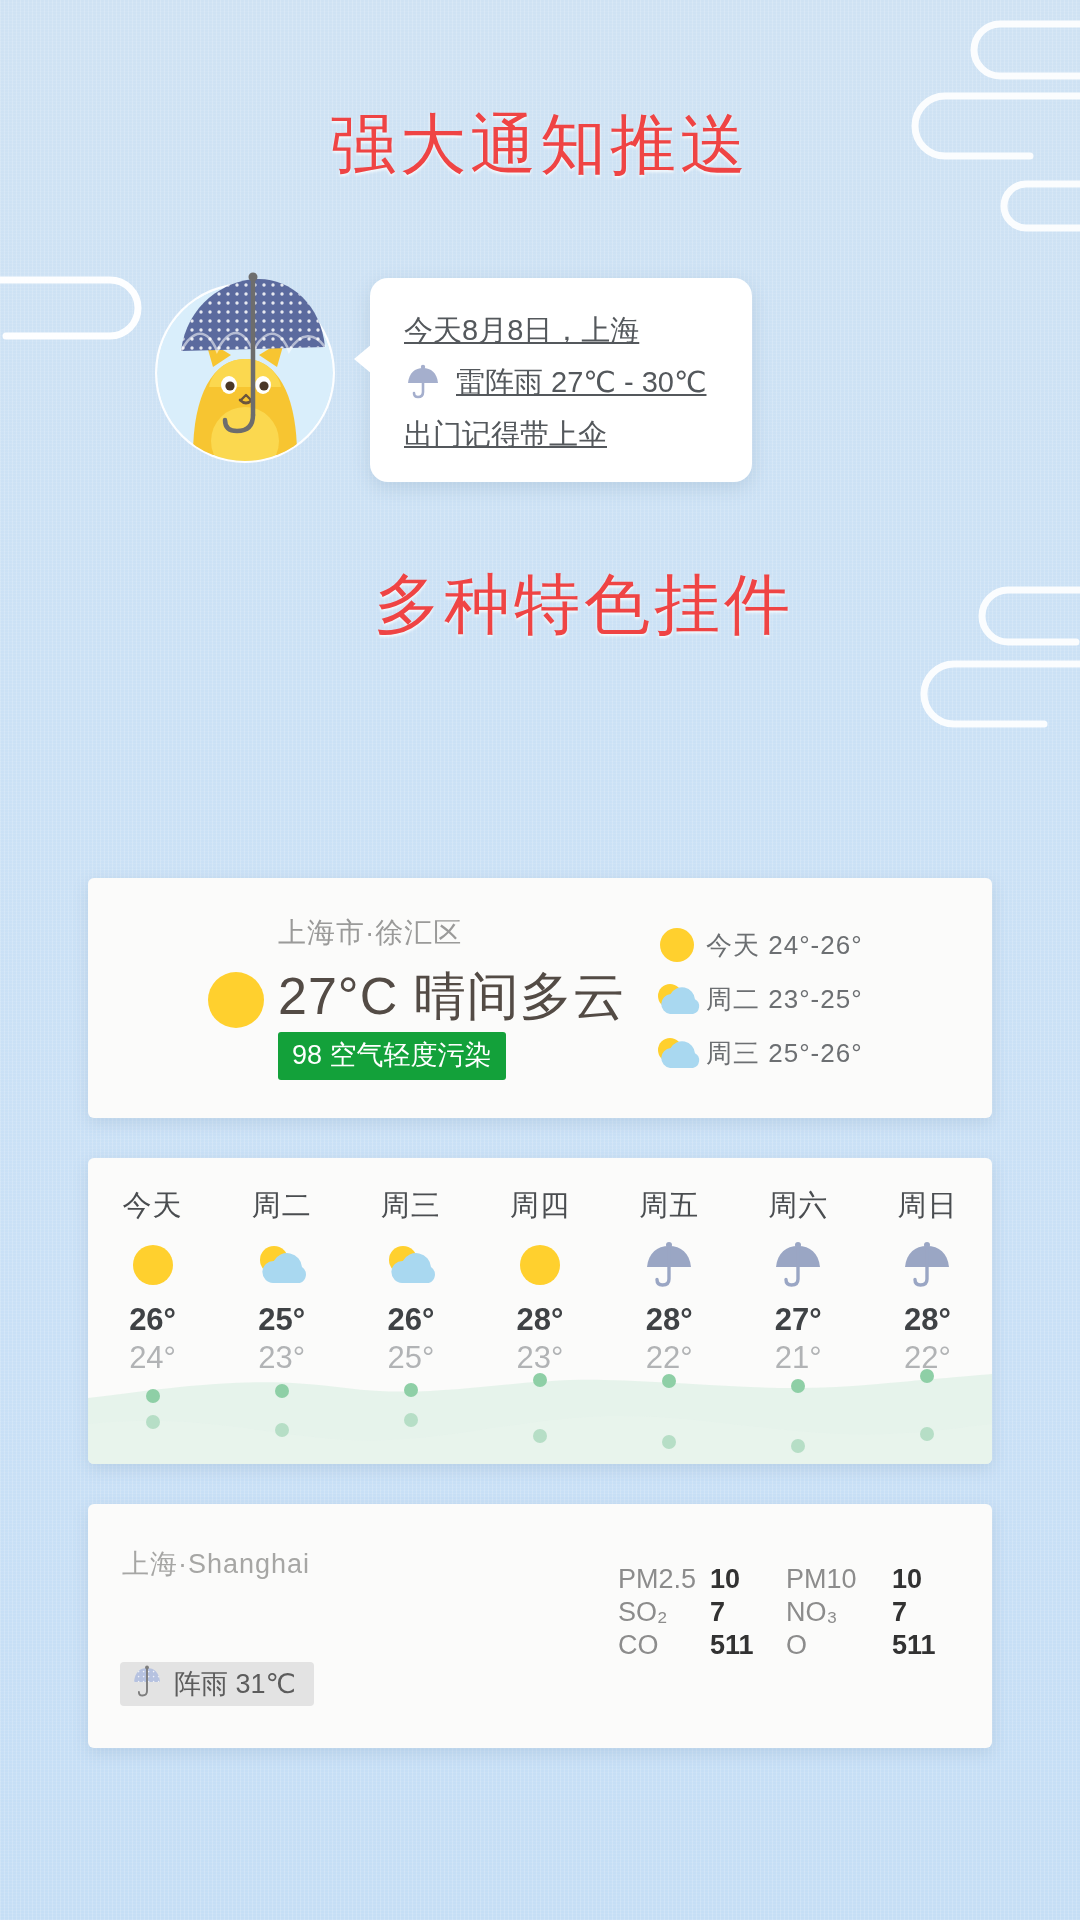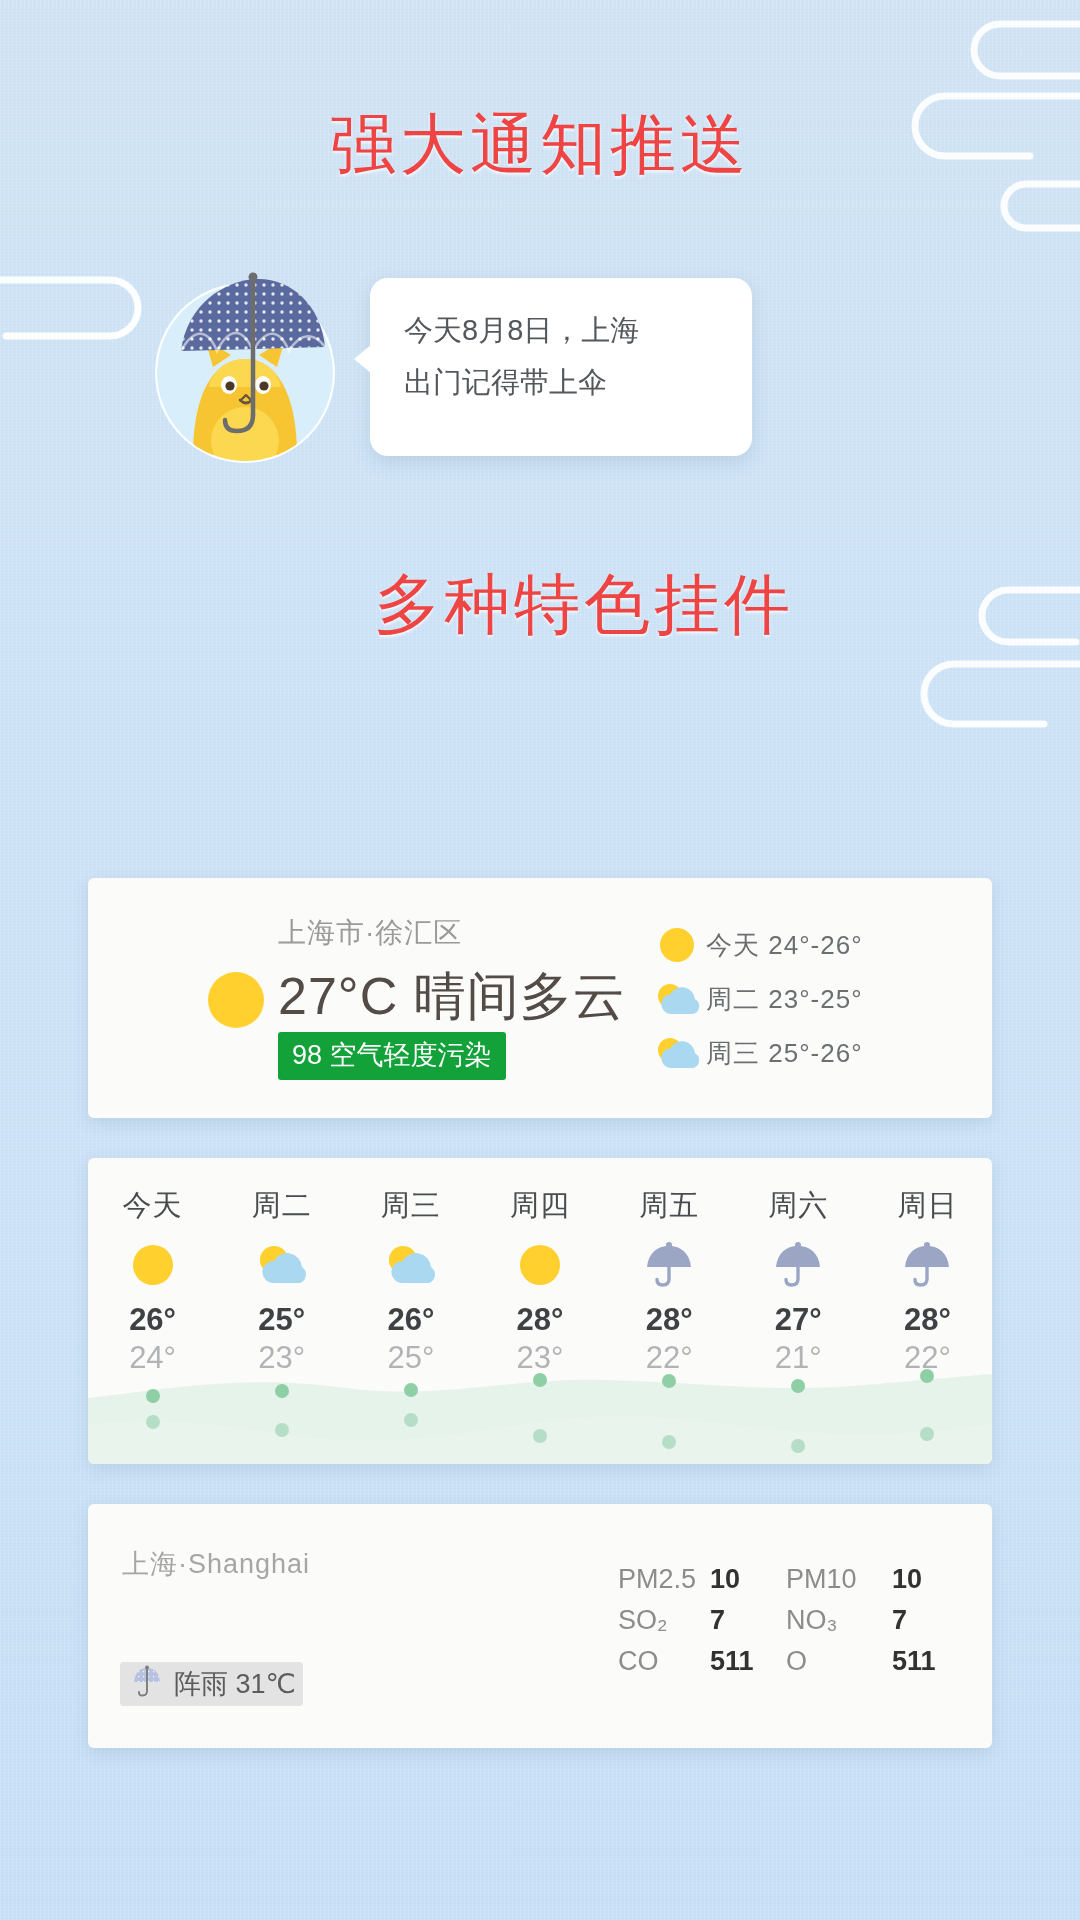"今天8月8日，上海" .bubble-line { text-decoration: none -> underline }
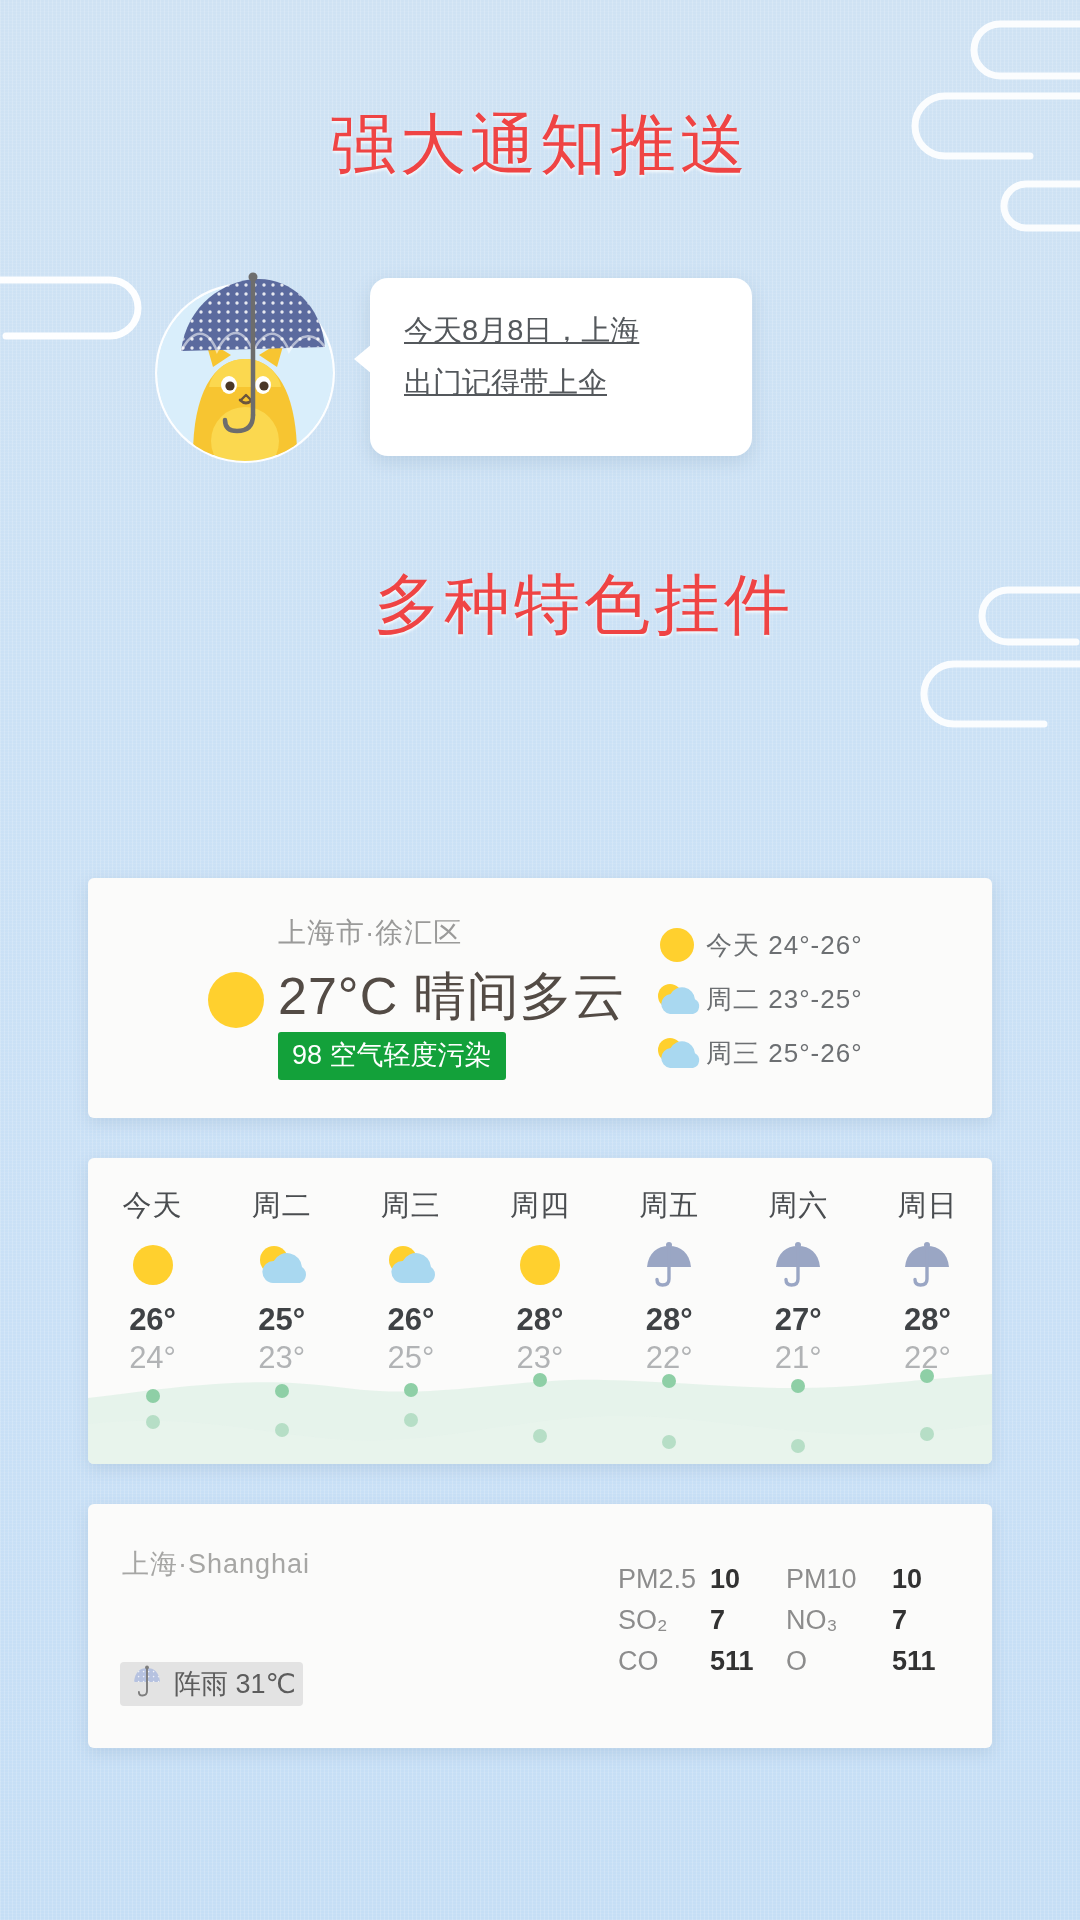"雷阵雨 27℃ - 30℃" div.bubble-line { html: none -> <div> <span> <svg> <path></path> <path></path> <circle></circle> </svg> </span> <span>雷阵雨 27℃ - 30℃</span> </div> }
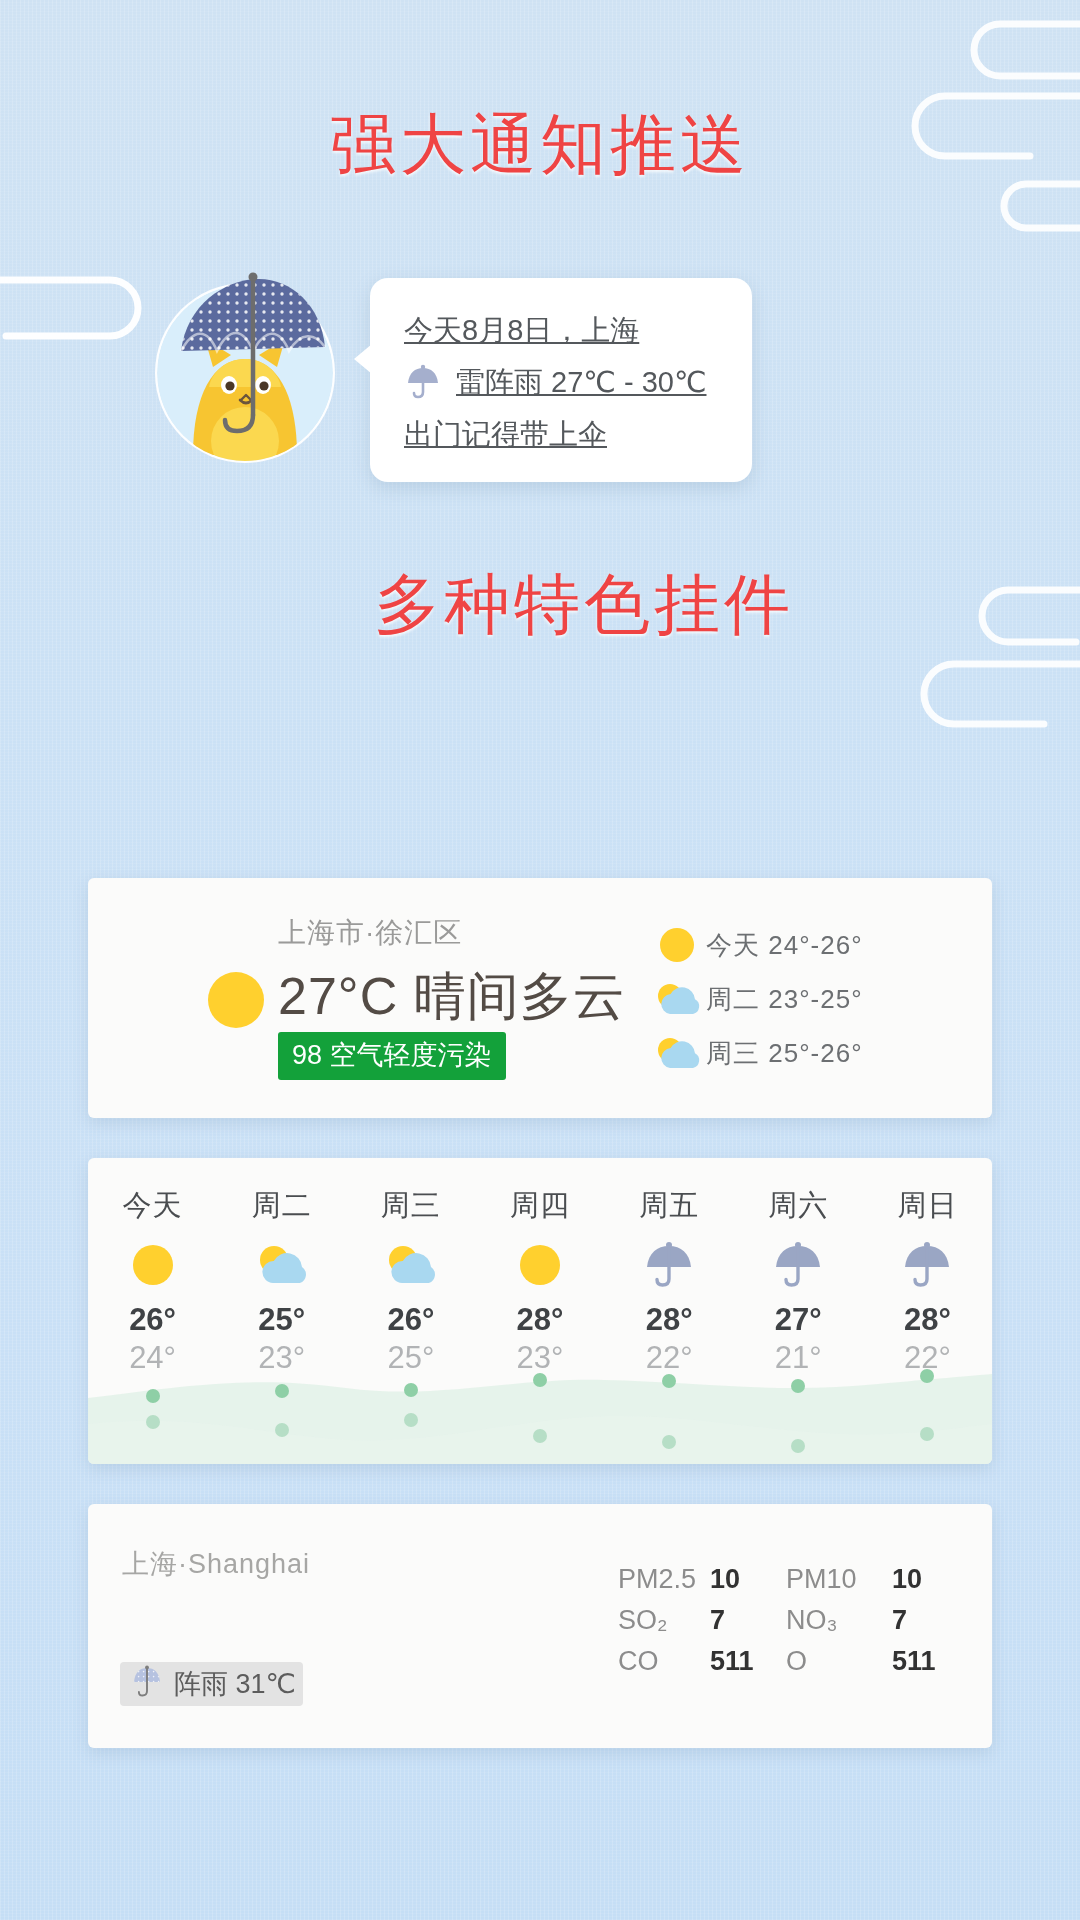"PM2.5" .air-table { row-gap: 10px -> 2px }
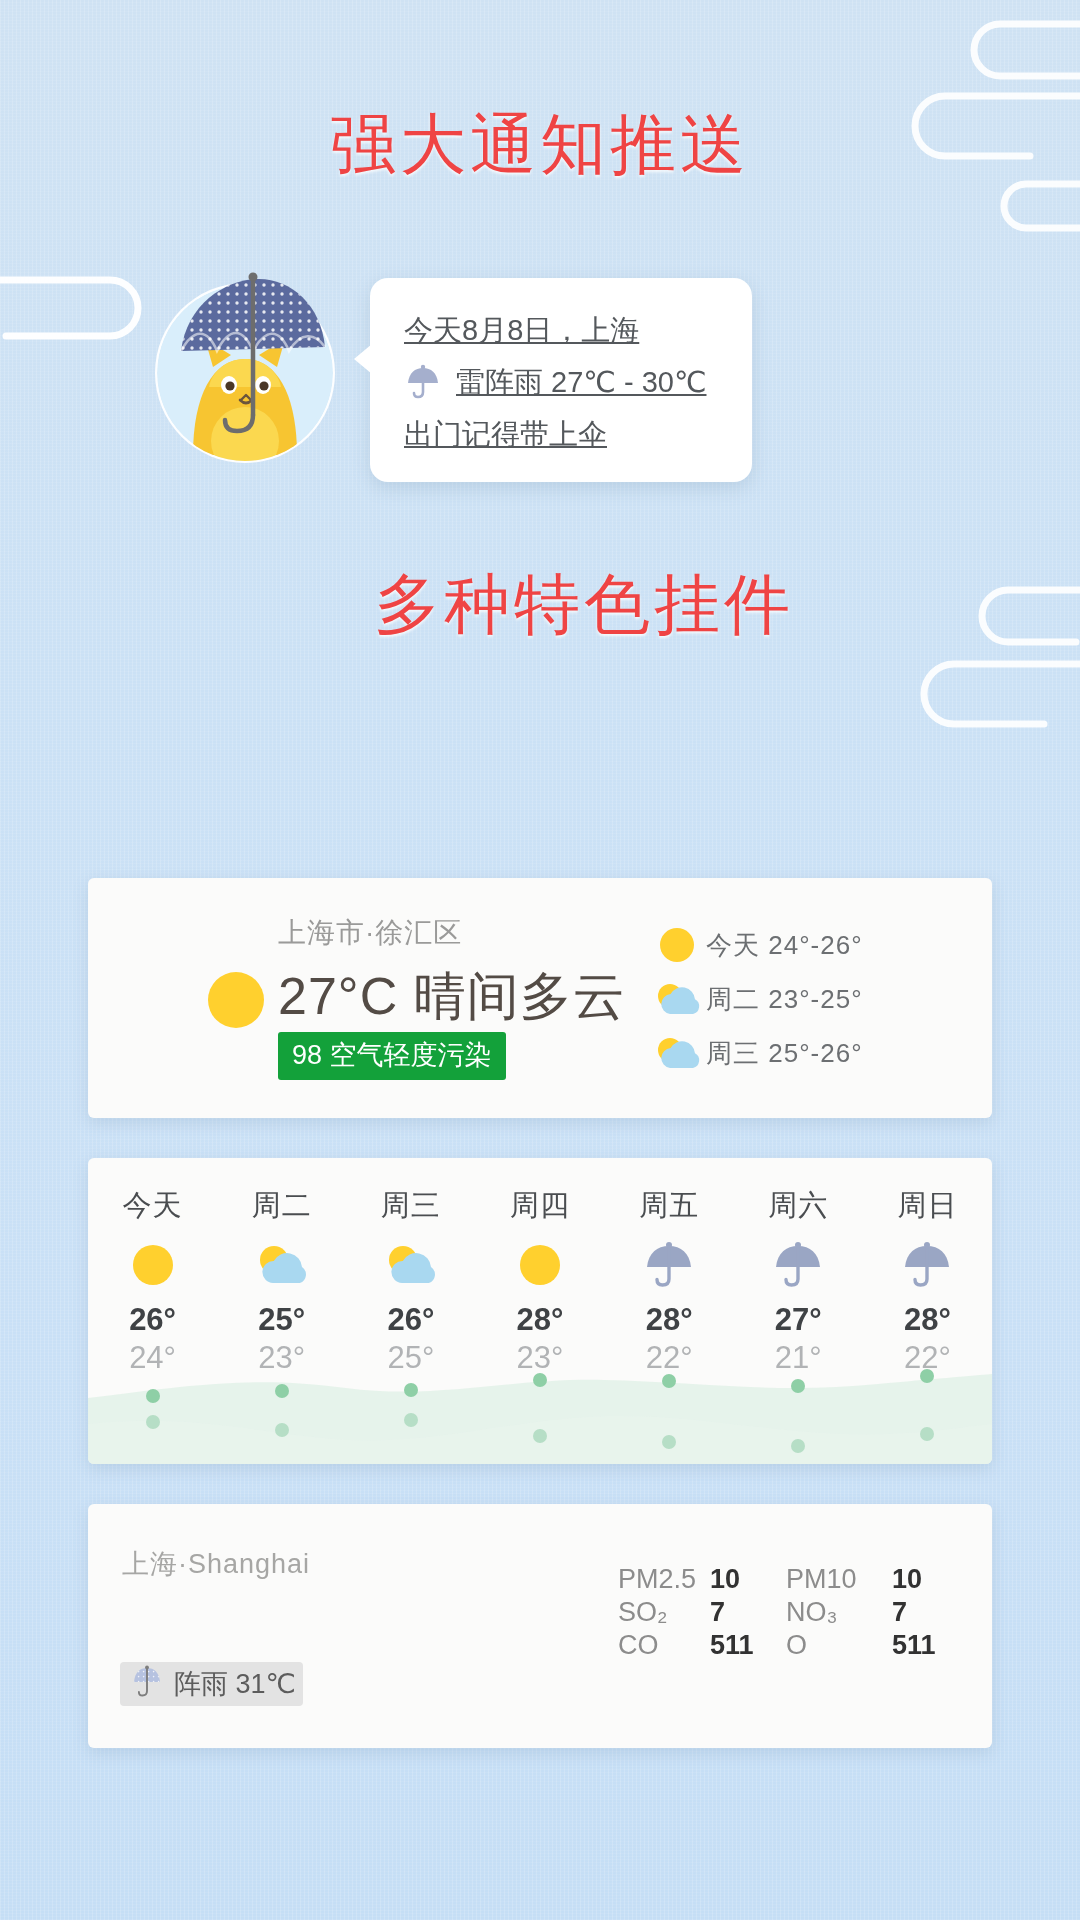"阵雨 31℃" .air-chip { padding: 0 7px 0 12px -> 0 18px 0 12px }
